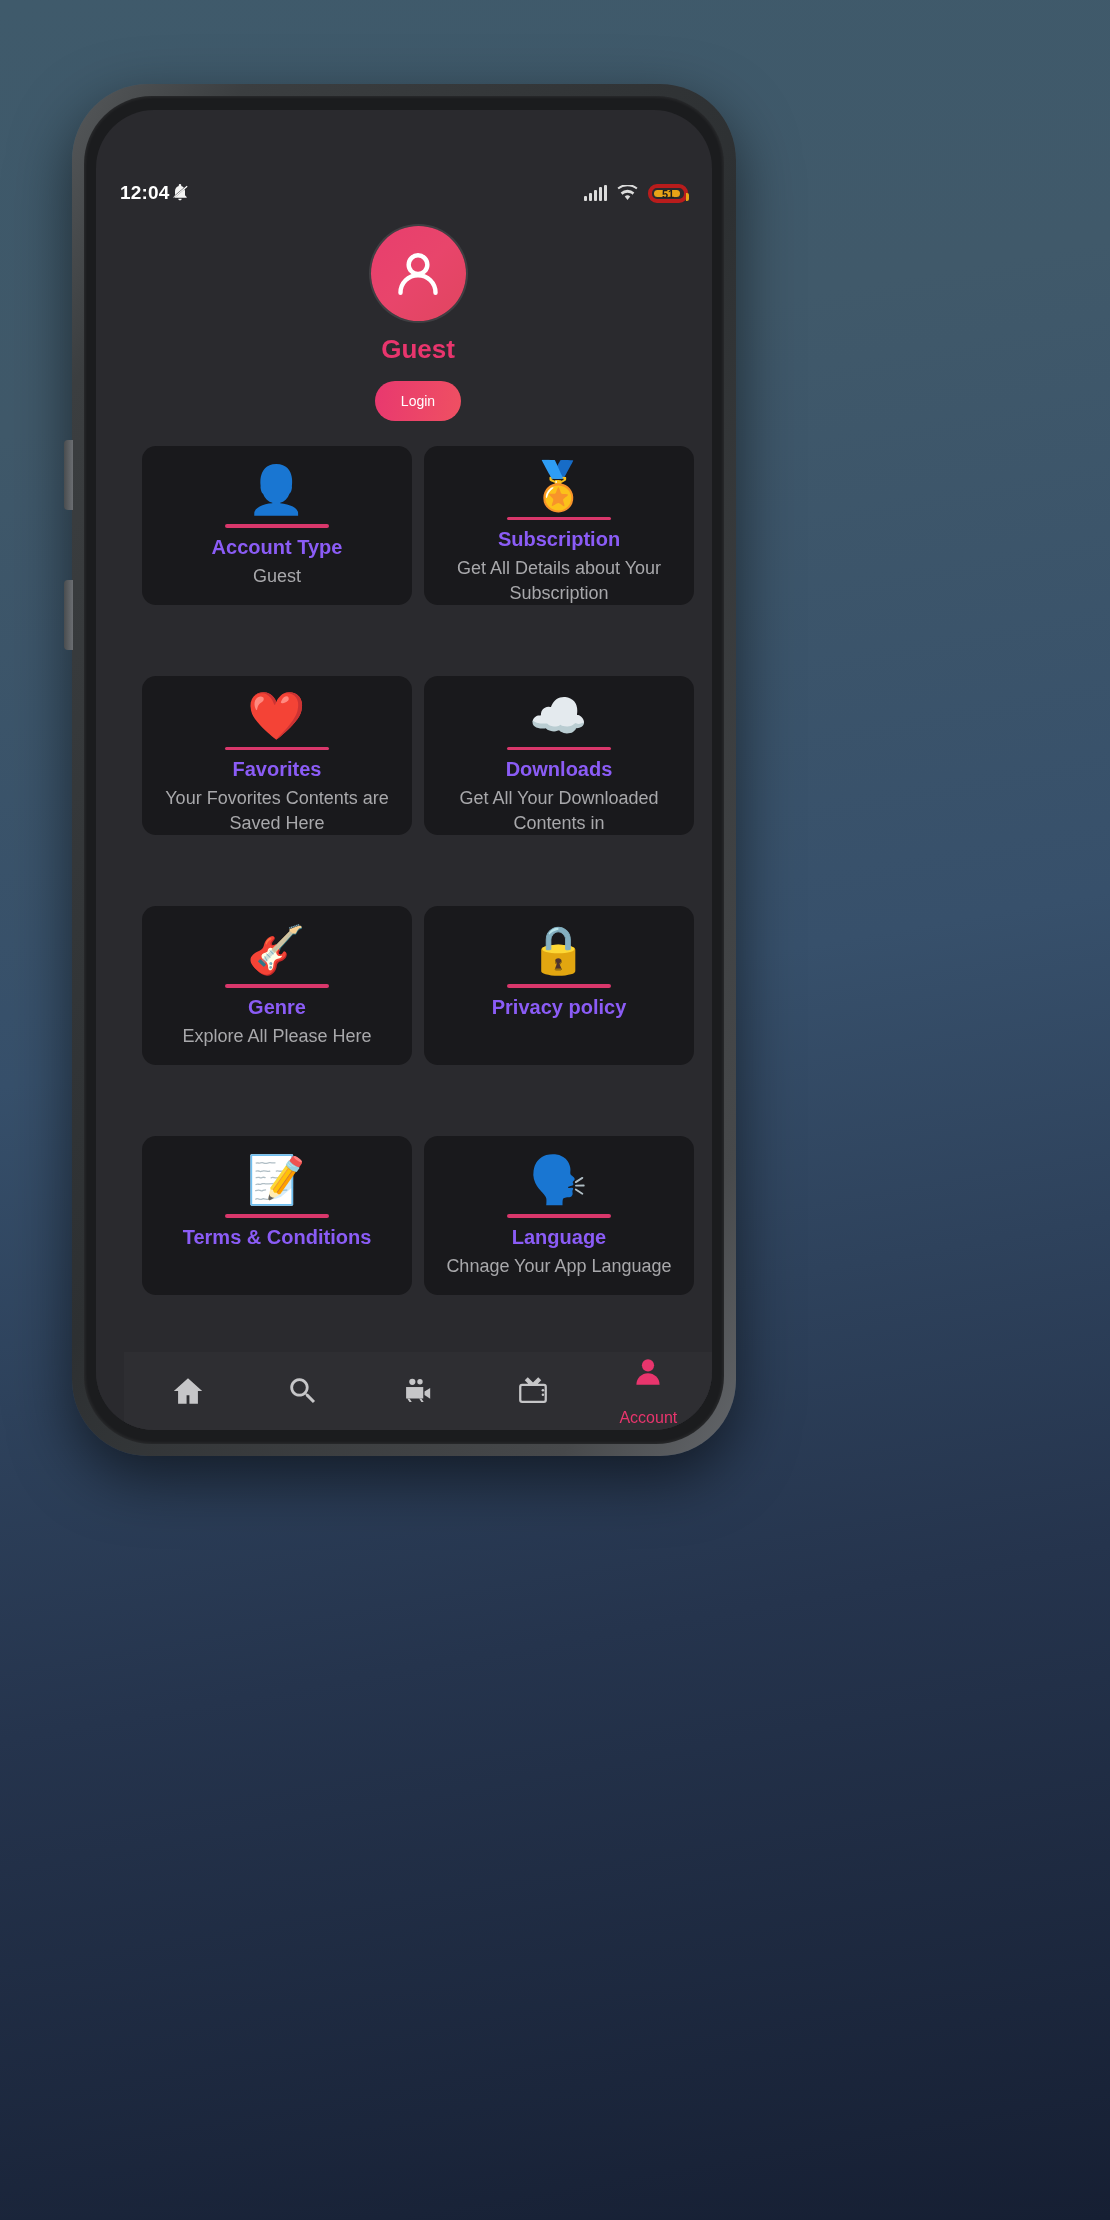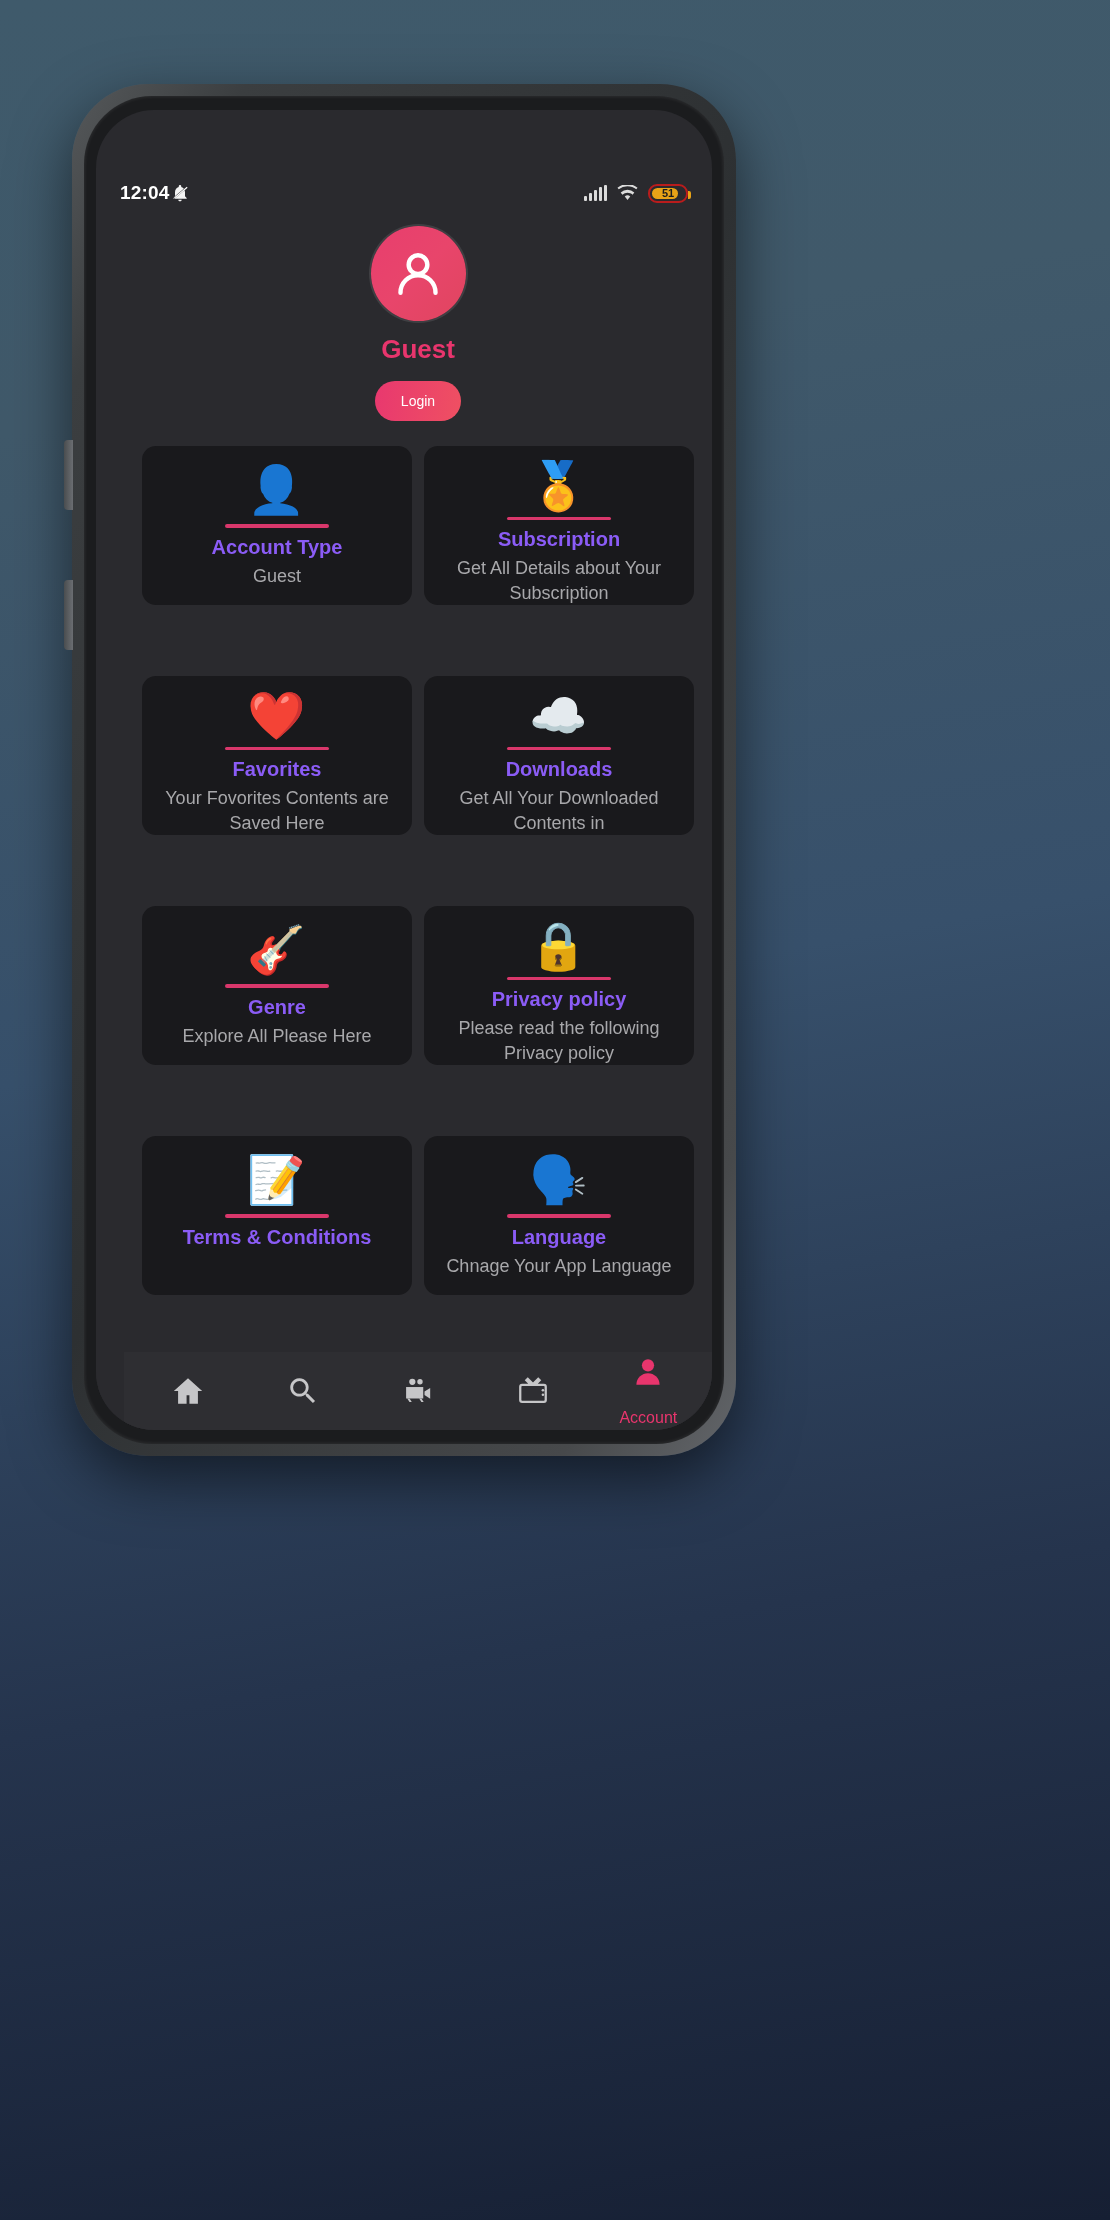"12:04" #status-left { align-items: center -> flex-start }
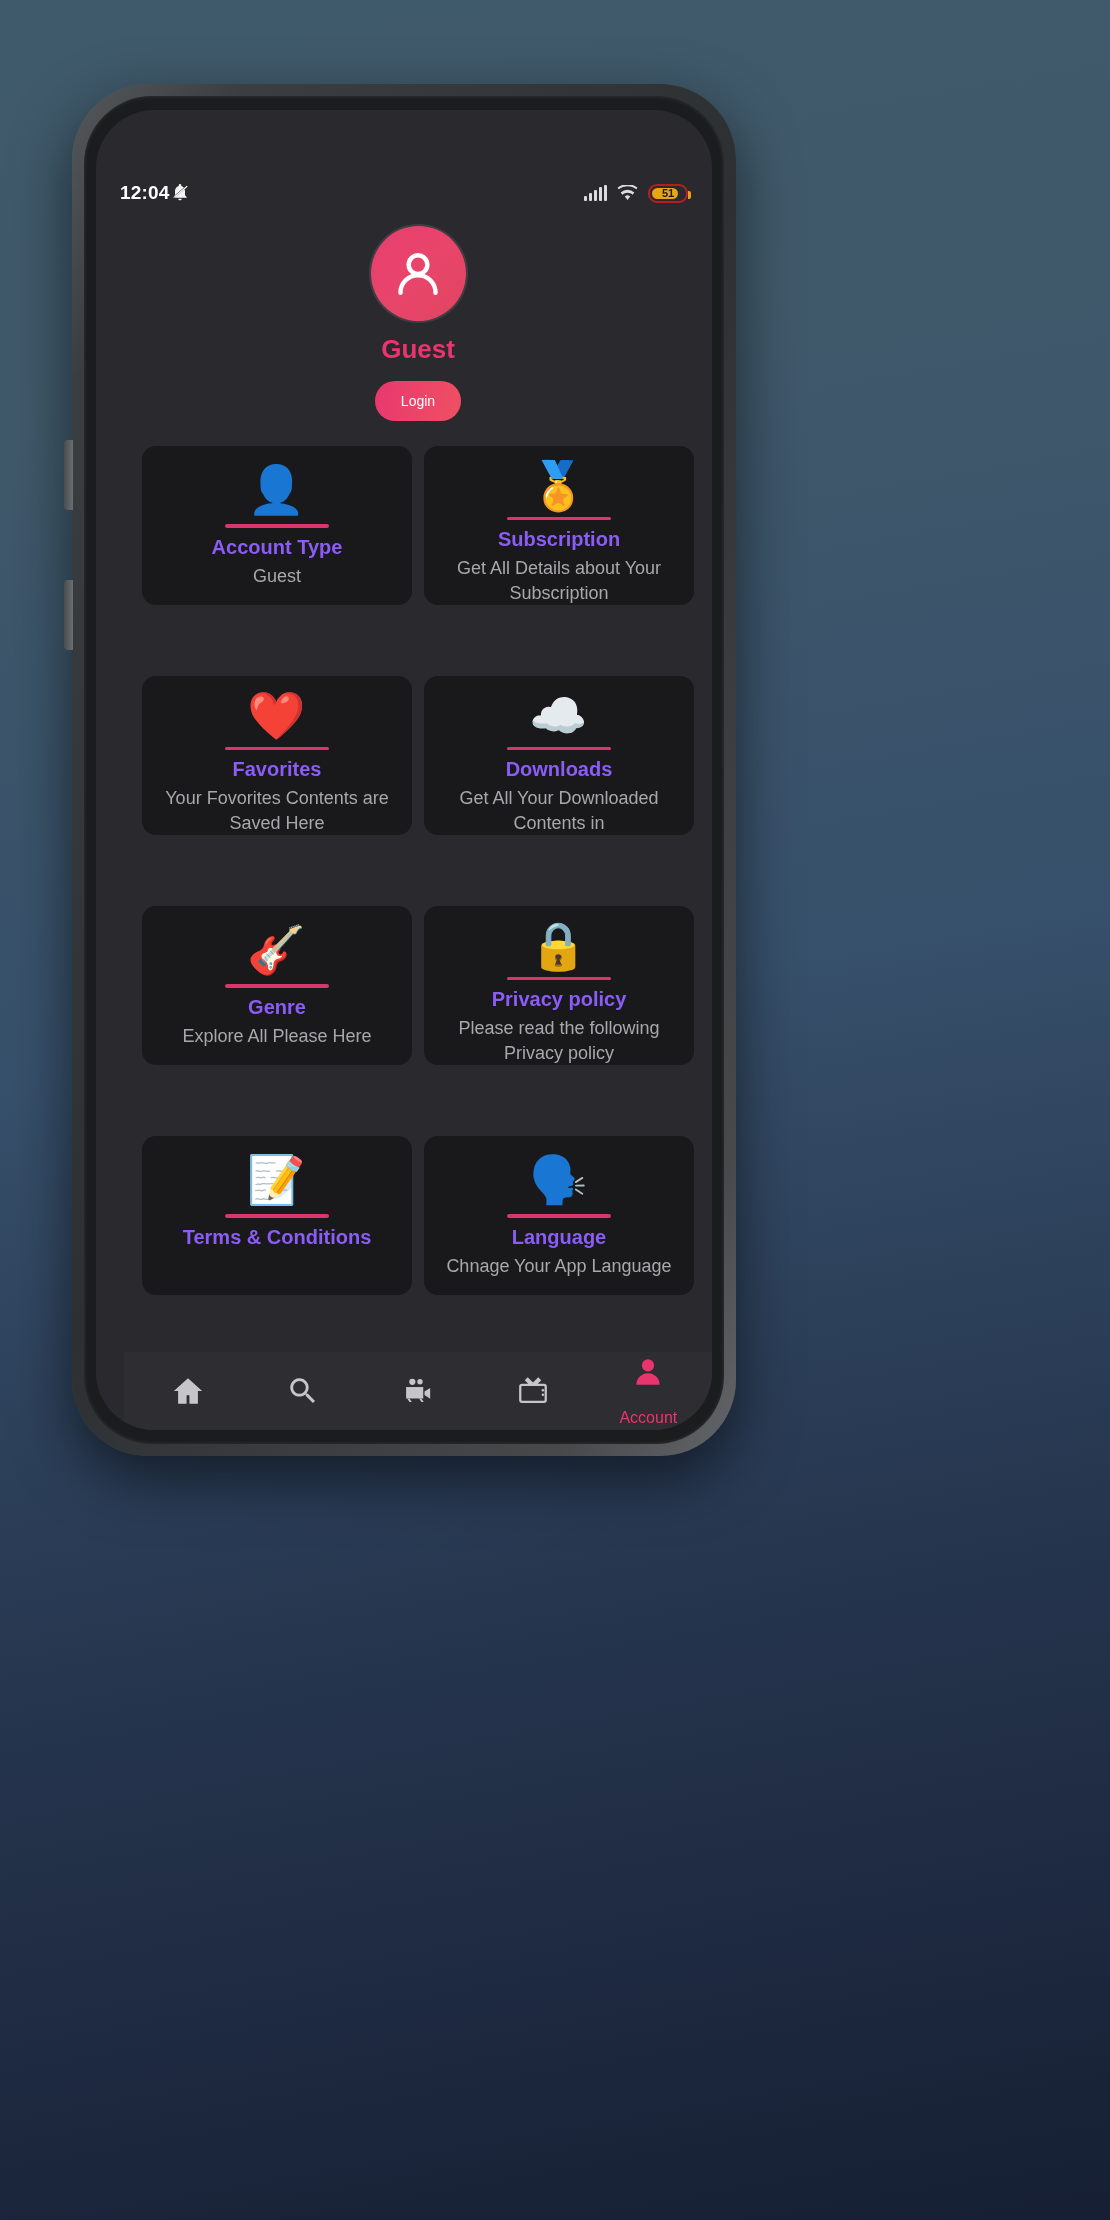"51" #battery { align-items: center -> flex-start; border: 2px solid #b91c1c -> 4px solid #b91c1c }
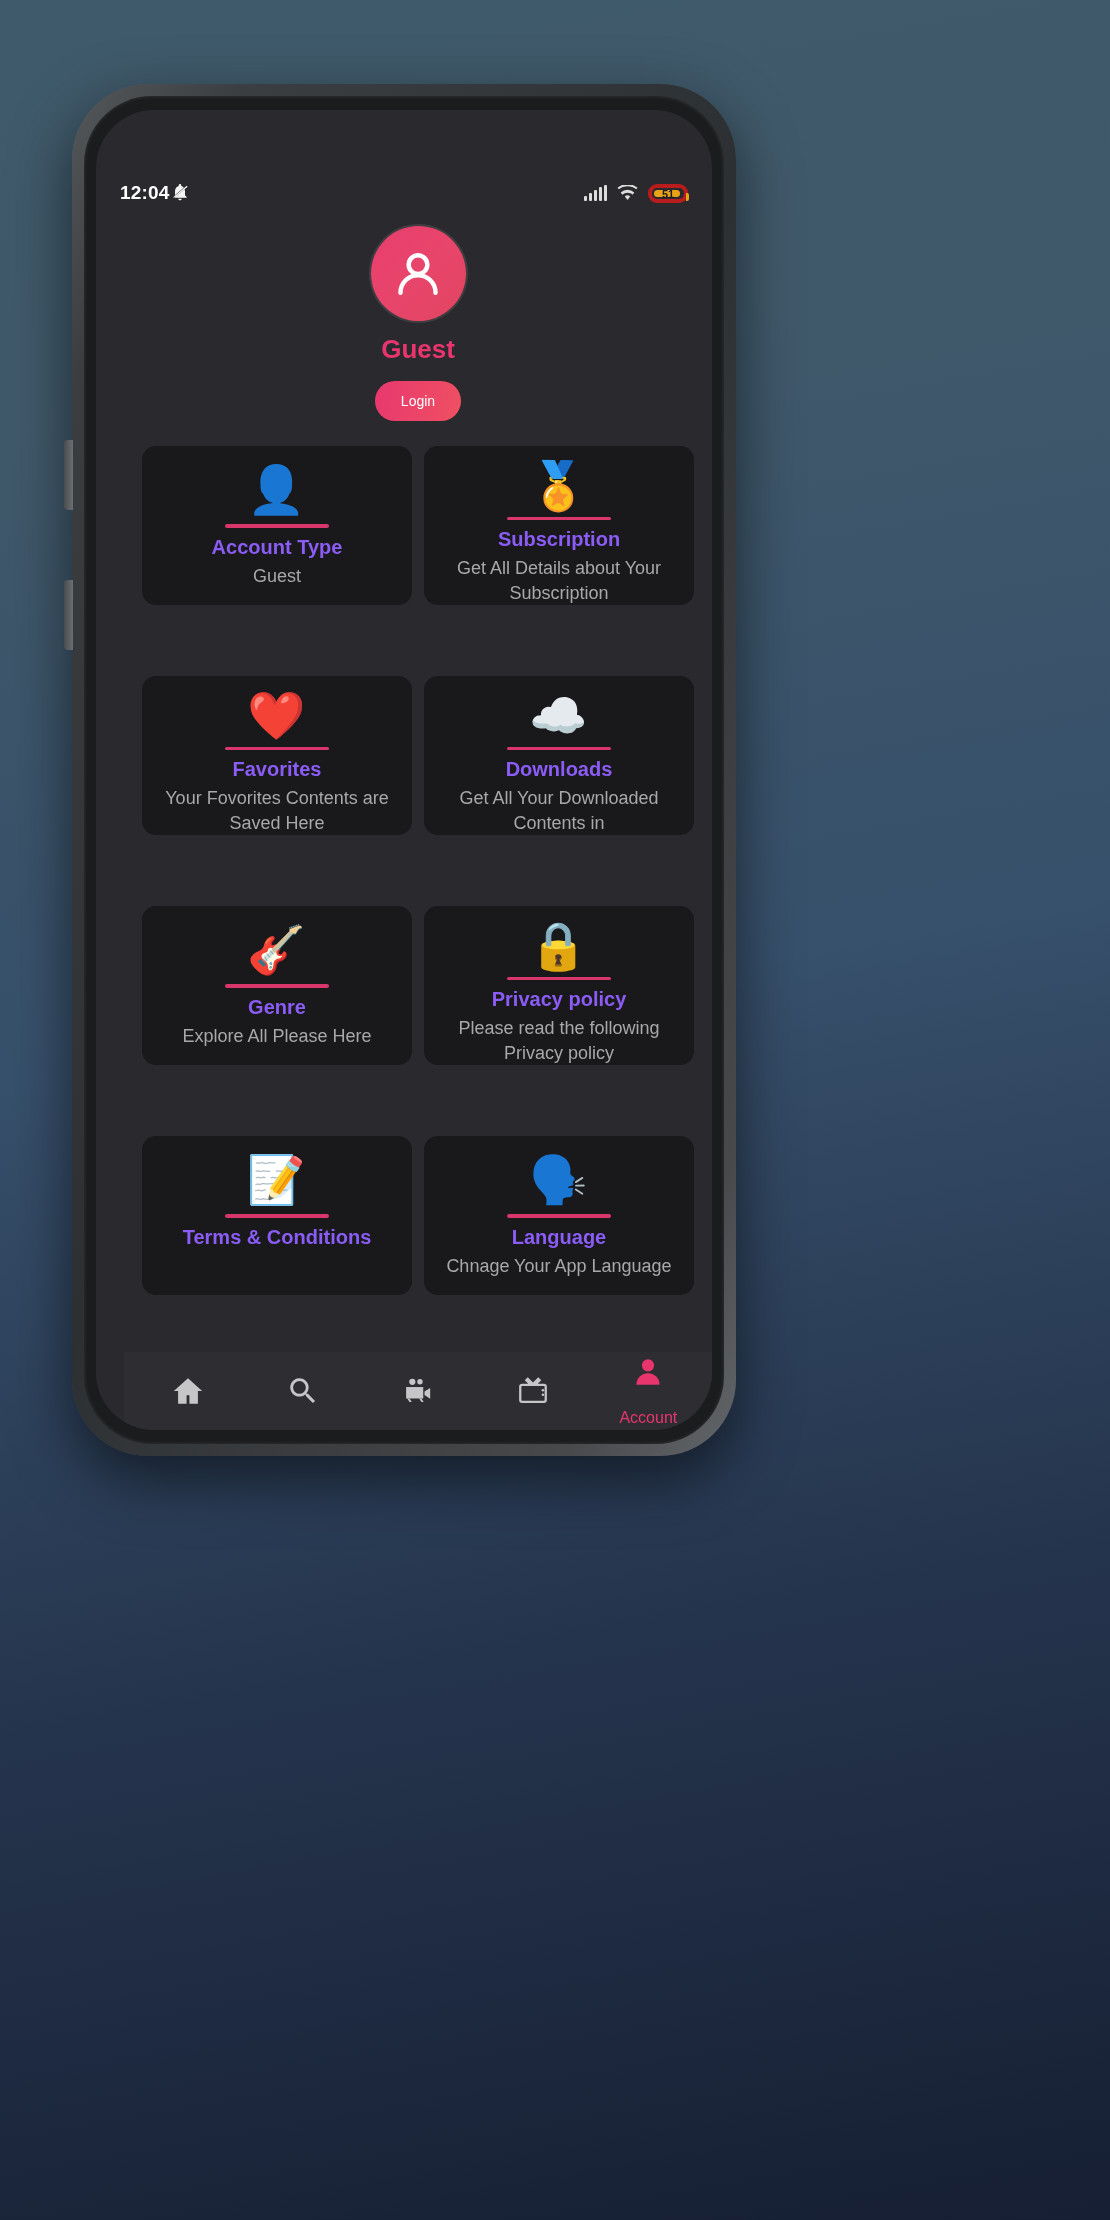"Please read the following Privacy" div.card-sub { html: <div>Please read the following Privacy policy</div> -> none }
